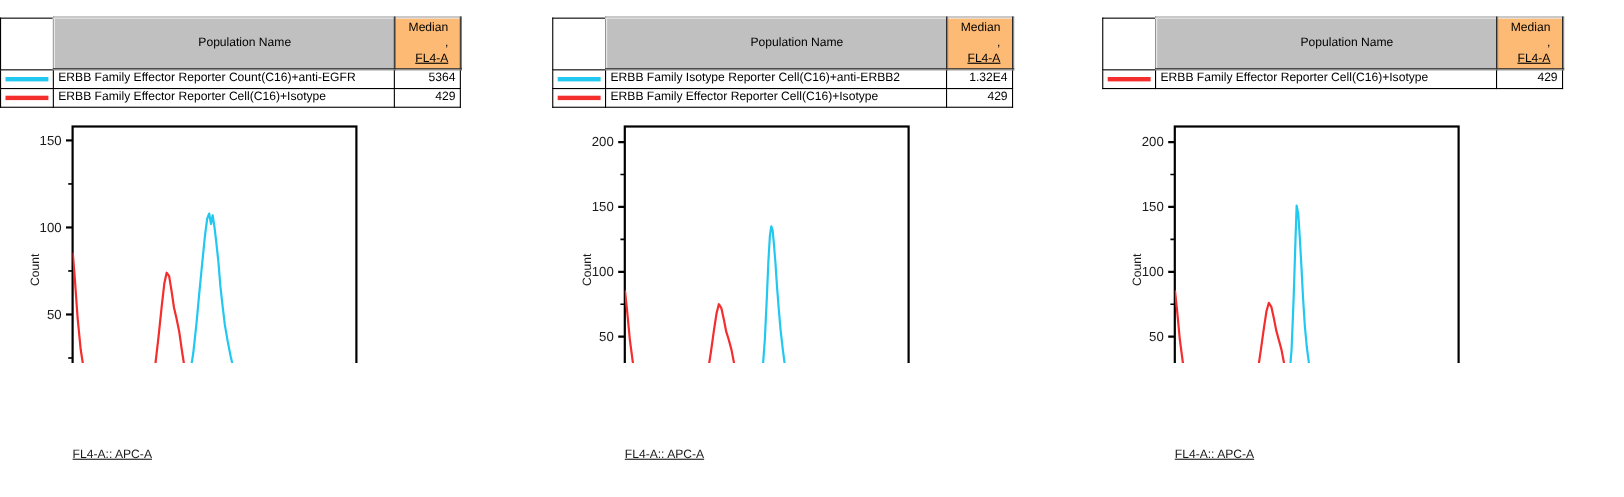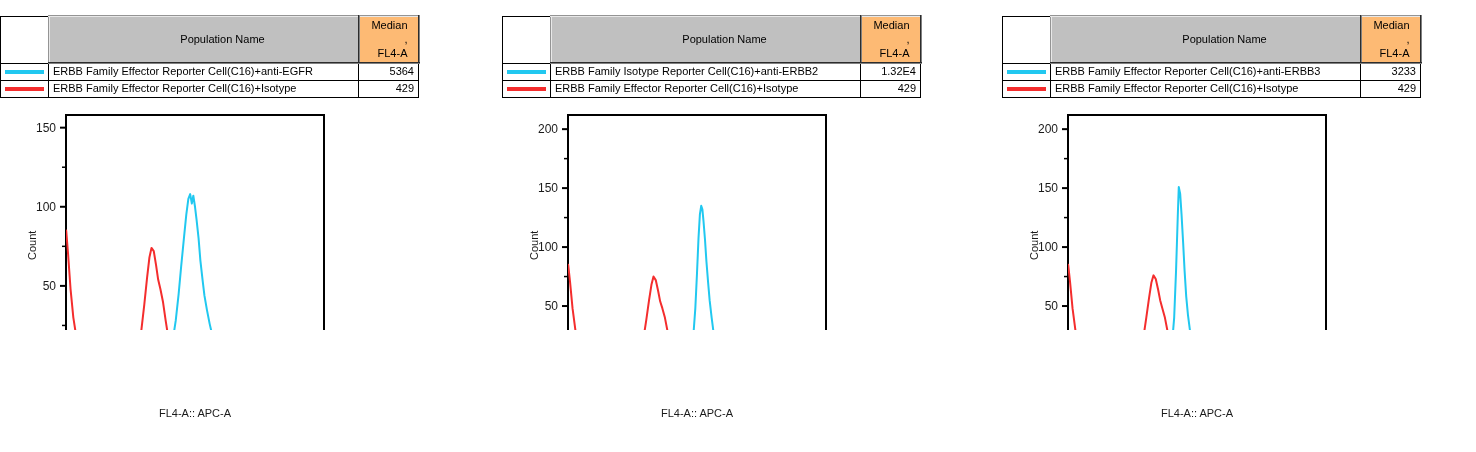"FL4-A" .legend th.hdr-med .l2 { text-decoration: none -> underline }
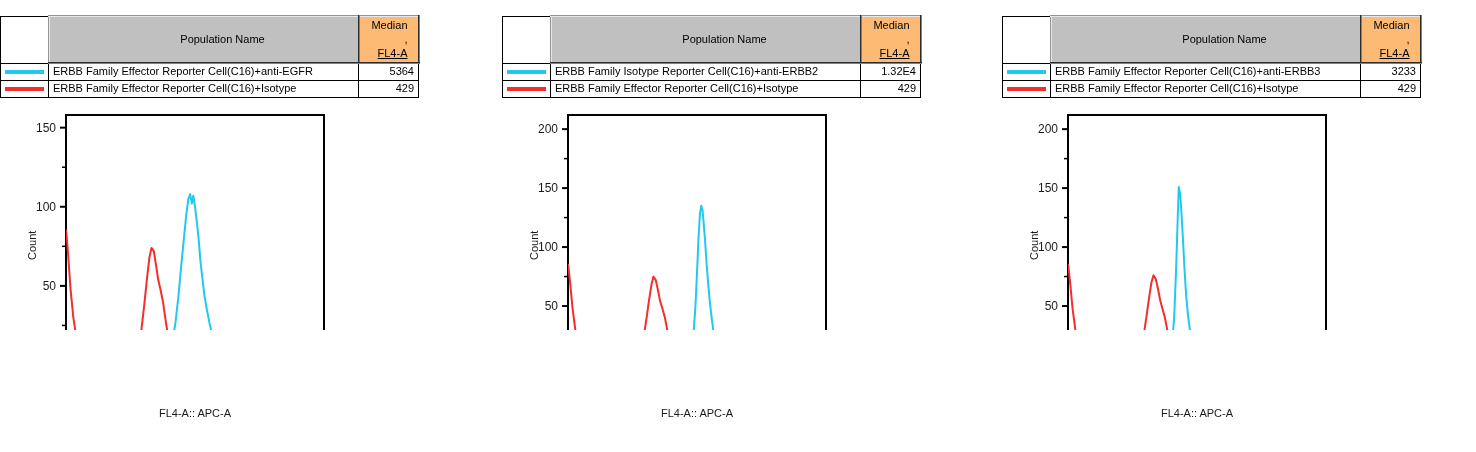"ERBB Family Effector Reporter Cell(C16)+anti-EGFR" td.cell-name { text: Cell -> Count }
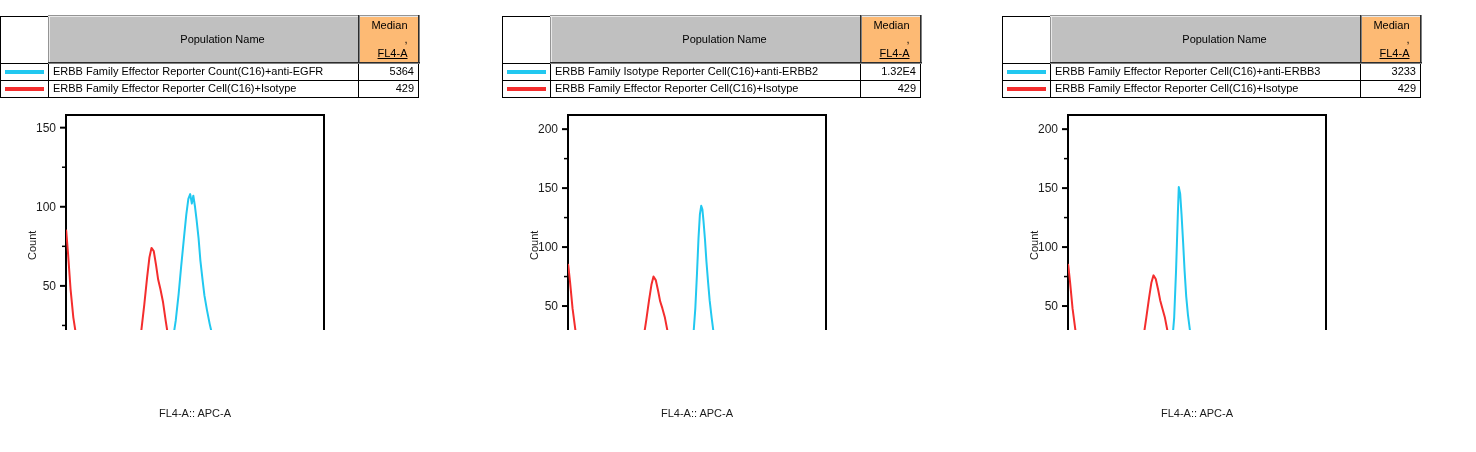"ERBB Family Effector Reporter Cell(C16)+anti-ERBB3" tr { html: <tr> <td> <span></span> </td> <td>ERBB Family Effector Reporter Cell(C16)+anti-ERBB3</td> <td>3233</td> </tr> -> none }
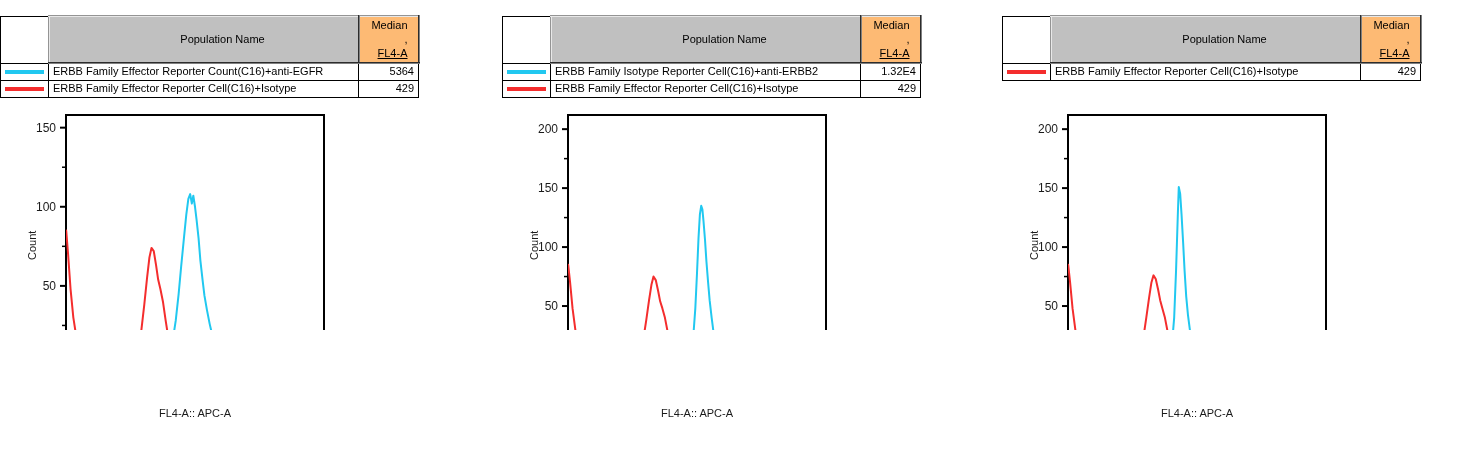"FL4-A:: APC-A" .axis-title { text-align: center -> left; text-decoration: none -> underline }
